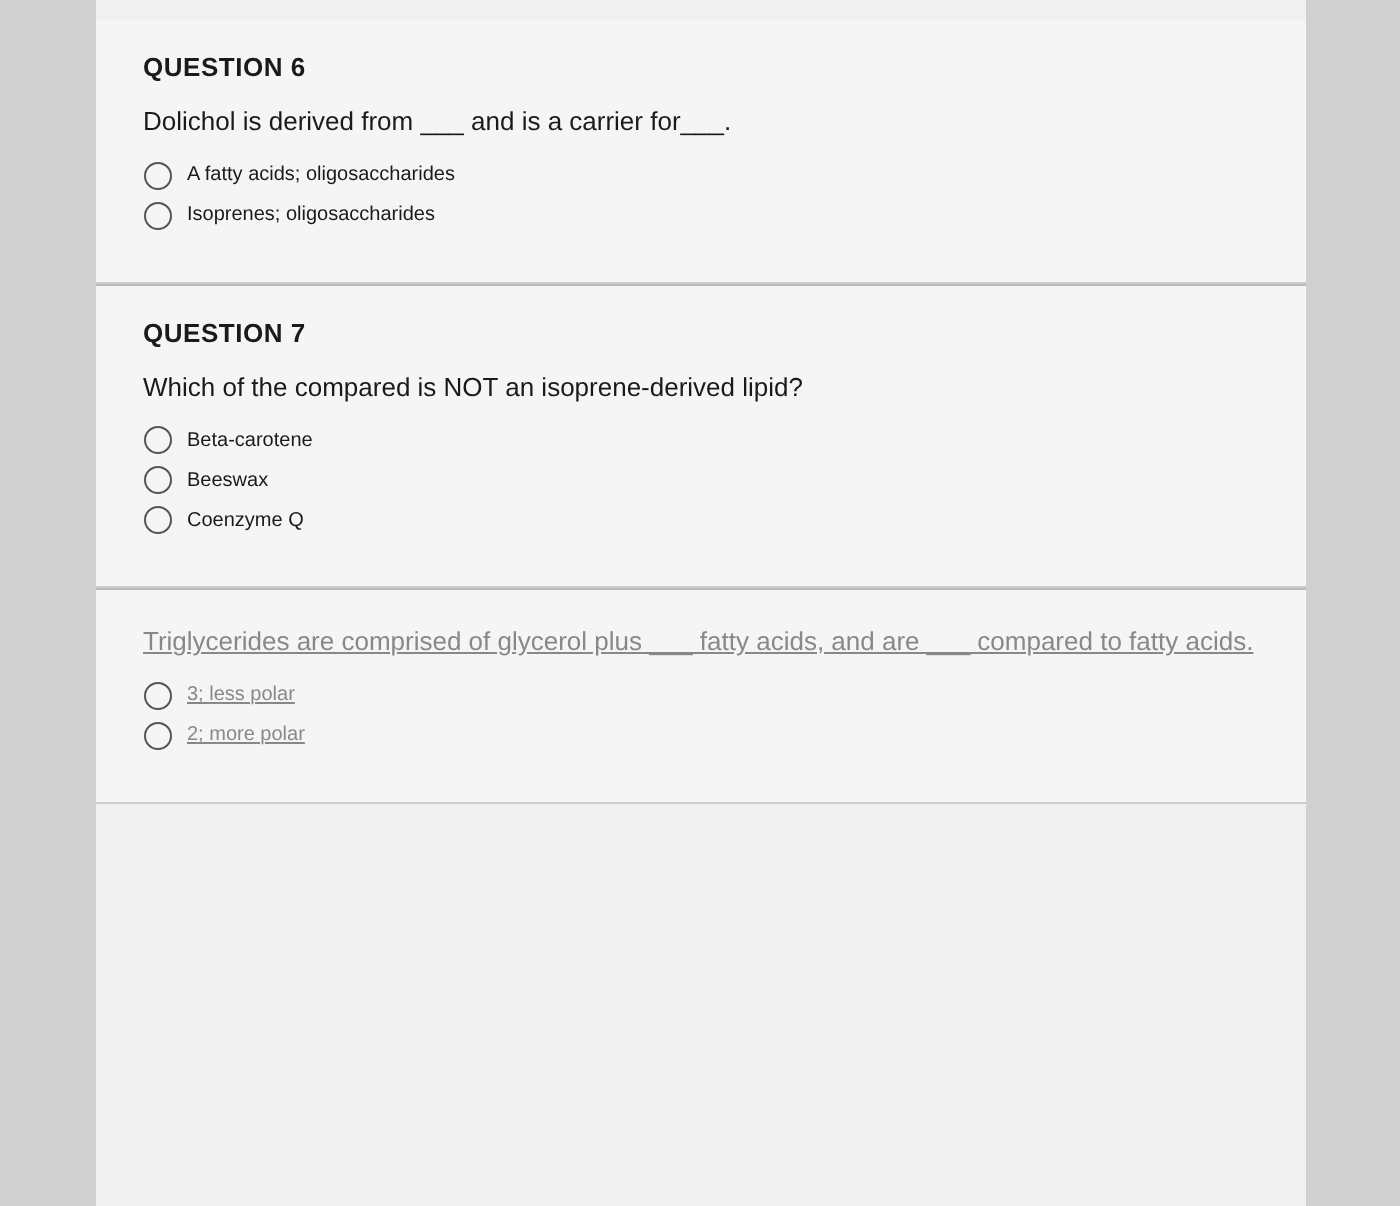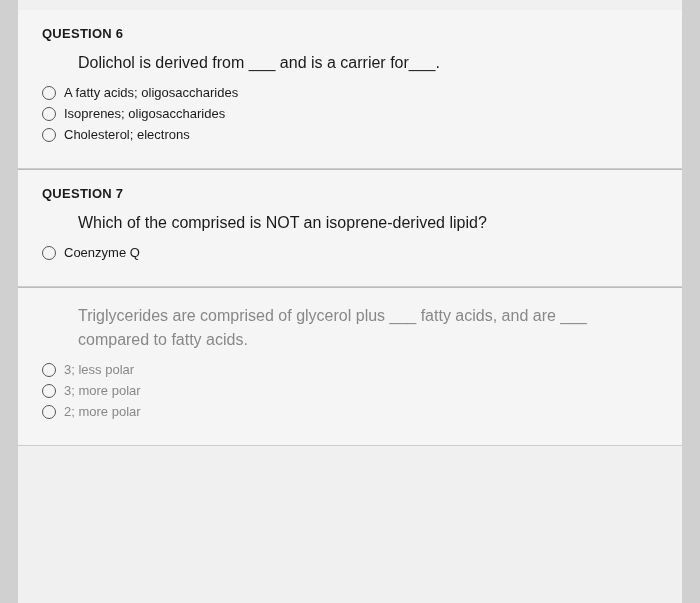"QUESTION 6" .page-container { width: 664px -> 605px }
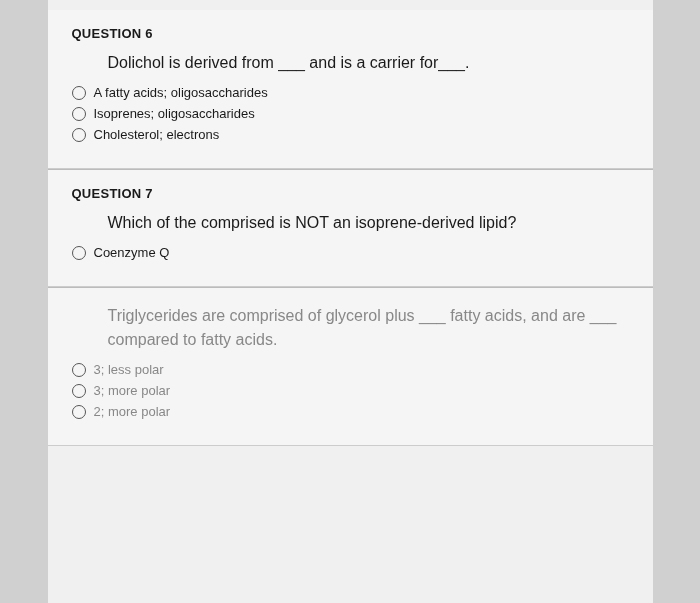"Dolichol is derived from ___" .question-text { font-size: 16px -> 13px; margin-left: 36px -> none }
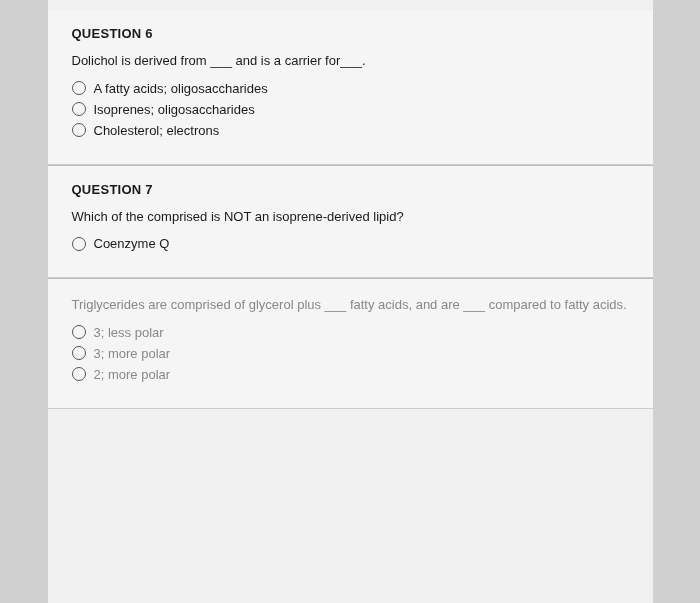"A fatty acids; oligosaccharides" .option-item { font-size: 13px -> 10px }
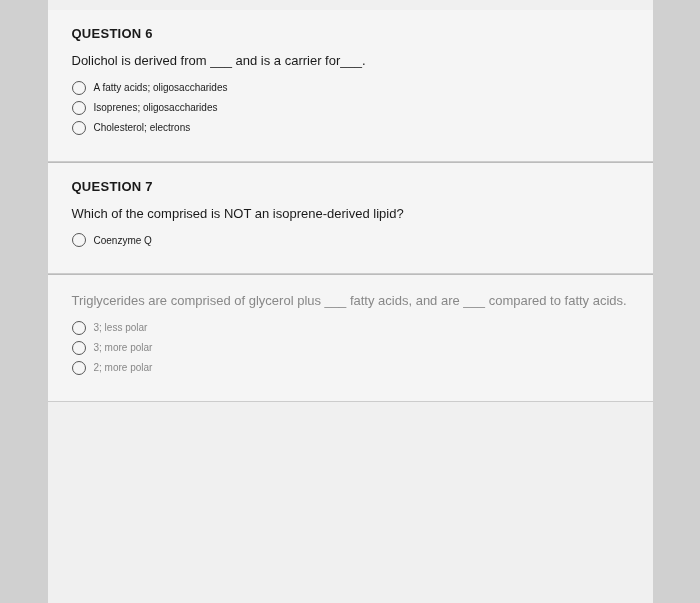"Cholesterol; electrons" li.option-item { html: <li> <span></span> <span>Cholesterol; electrons</span> </li> -> none }
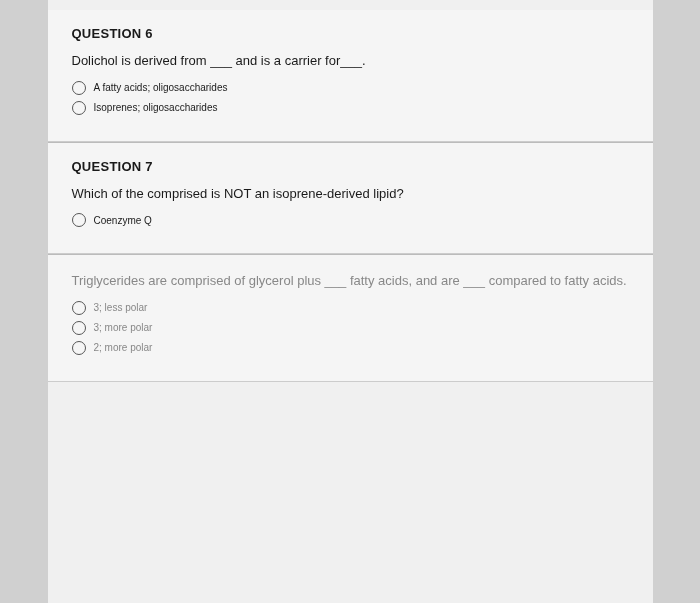"Which of the comprised is" div.question-text { text: comprised -> compared }
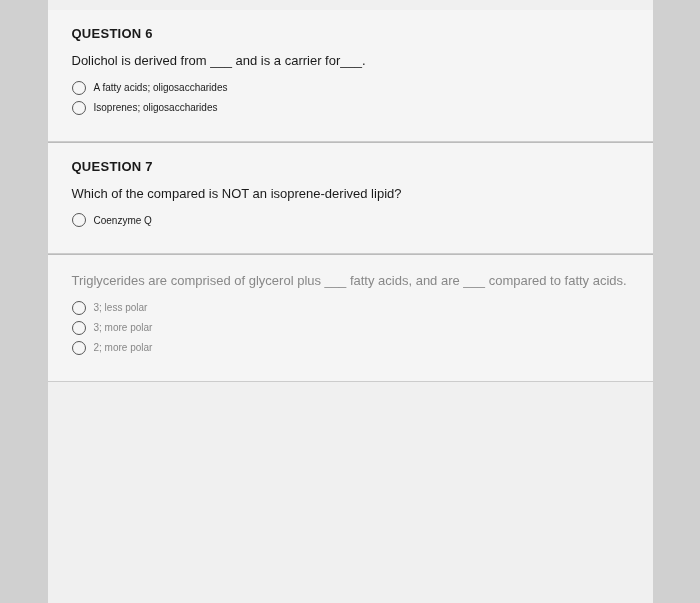"Beta-carotene" li.option-item { html: none -> <li> <span></span> <span>Beta-carotene</span> </li> }
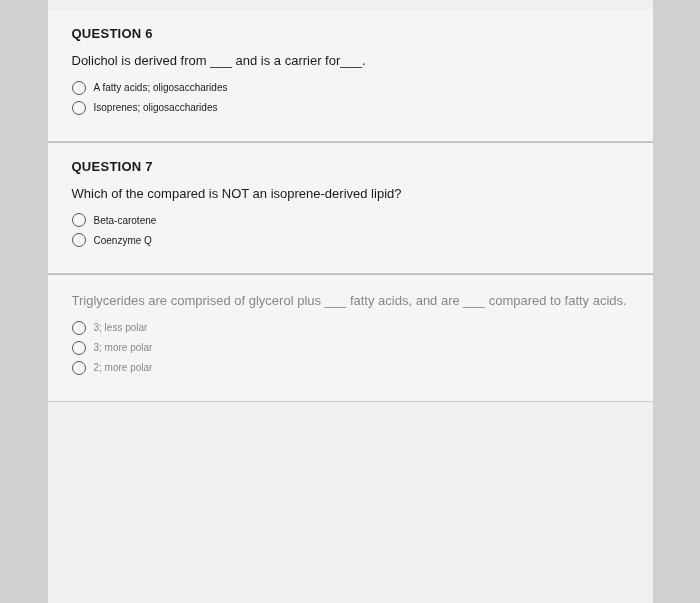"Beeswax" li.option-item { html: none -> <li> <span></span> <span>Beeswax</span> </li> }
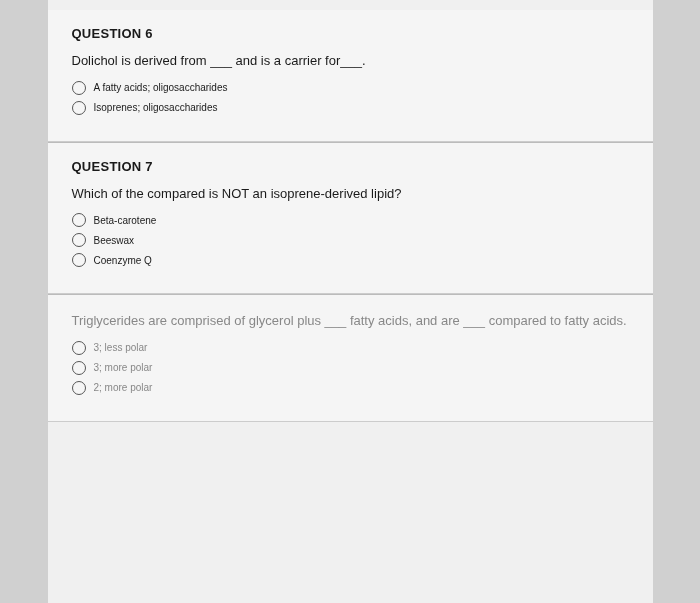"Triglycerides are comprised of glycerol" .greyed { text-decoration: none -> underline }
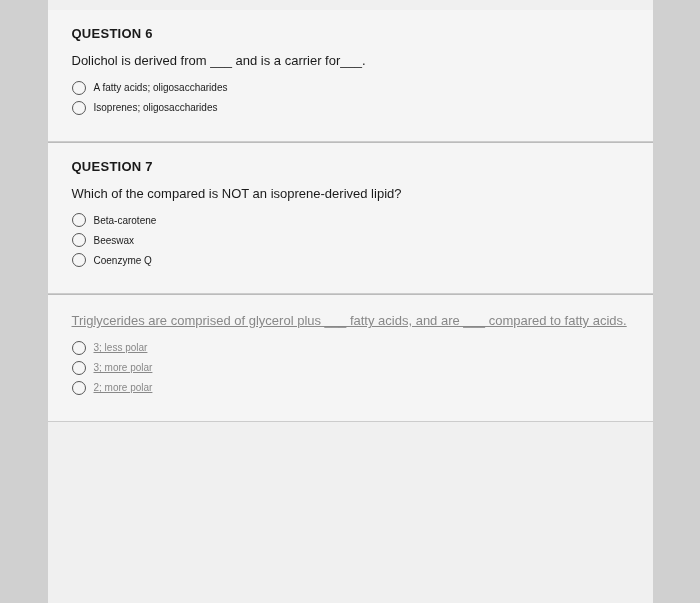"3; more polar" li.option-item { html: <li> <span></span> <span>3; more polar</span> </li> -> none }
